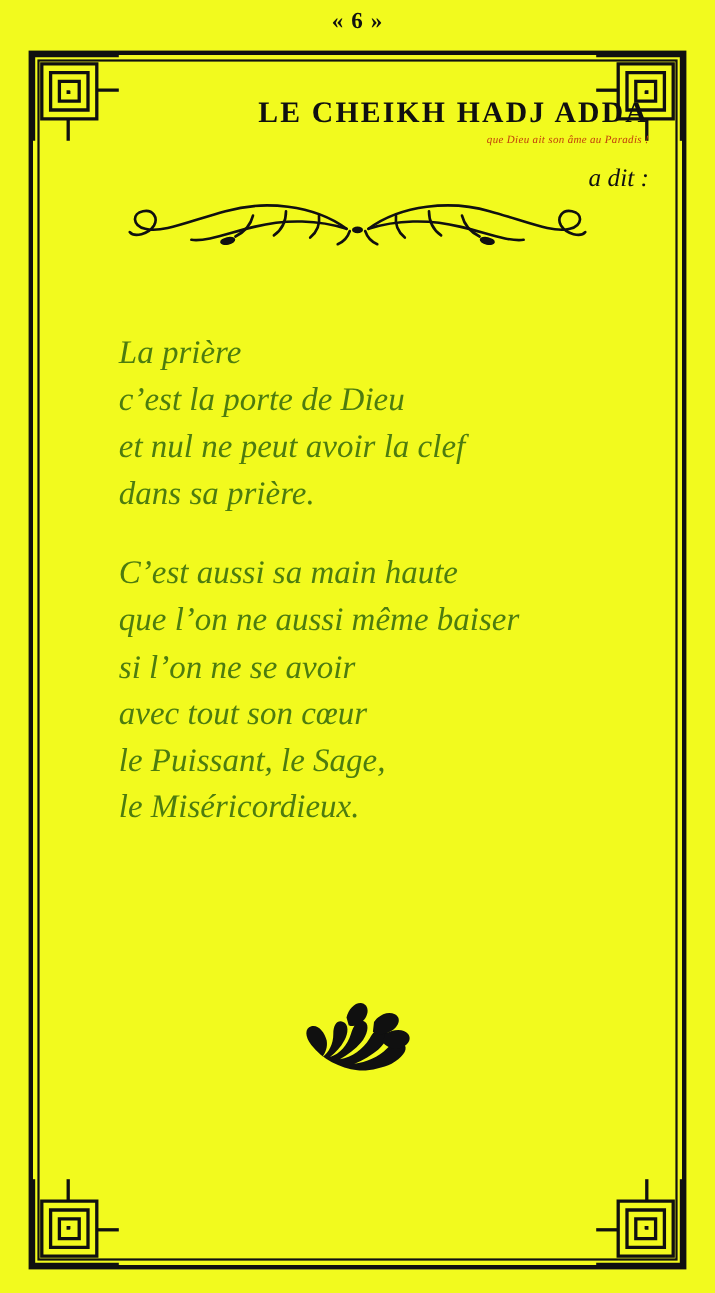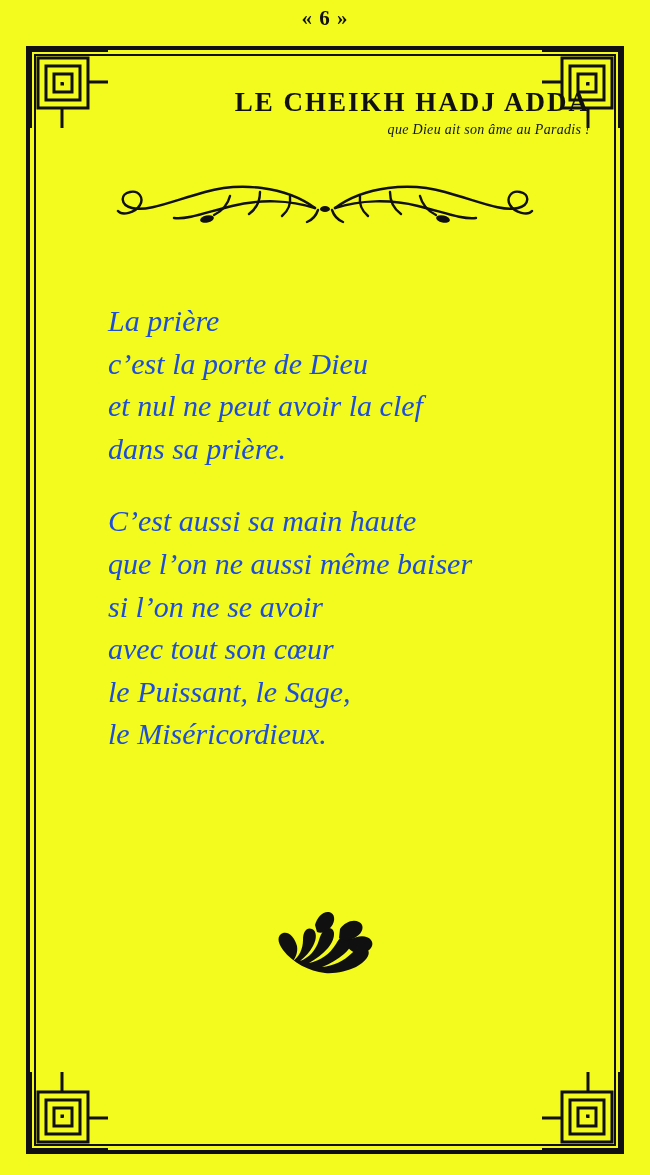"que Dieu ait son âme" .sheikh-sub { color: #0f172a -> #c2410c; font-size: 14px -> 10px }
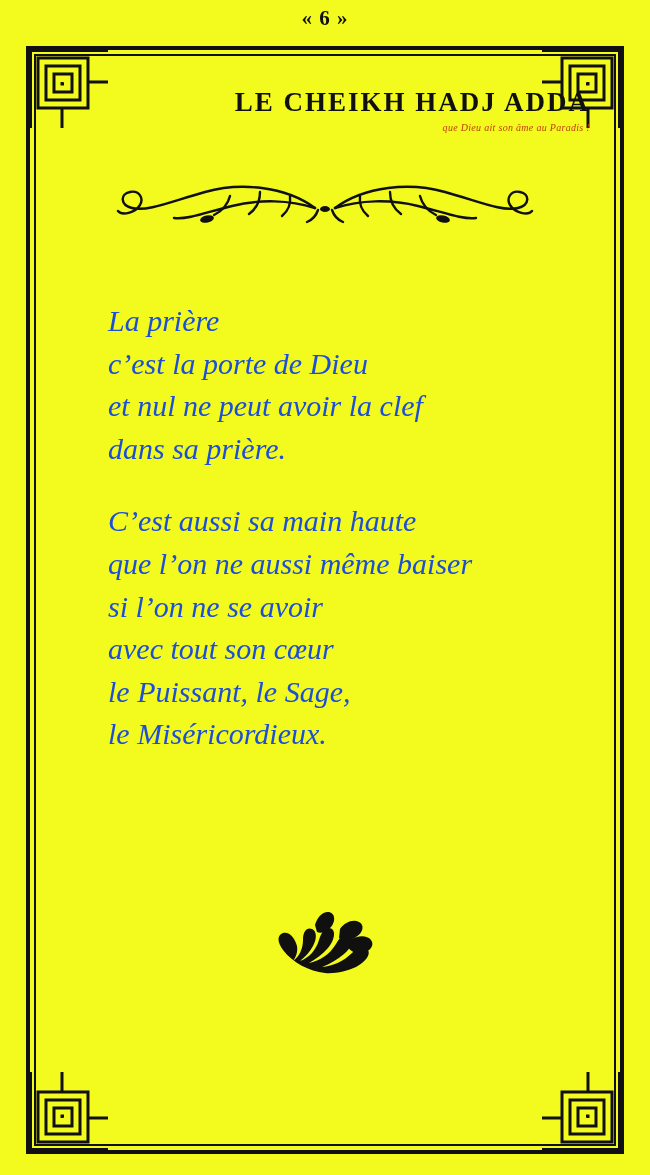"a dit :" div.said { html: none -> <div>a dit :</div> }
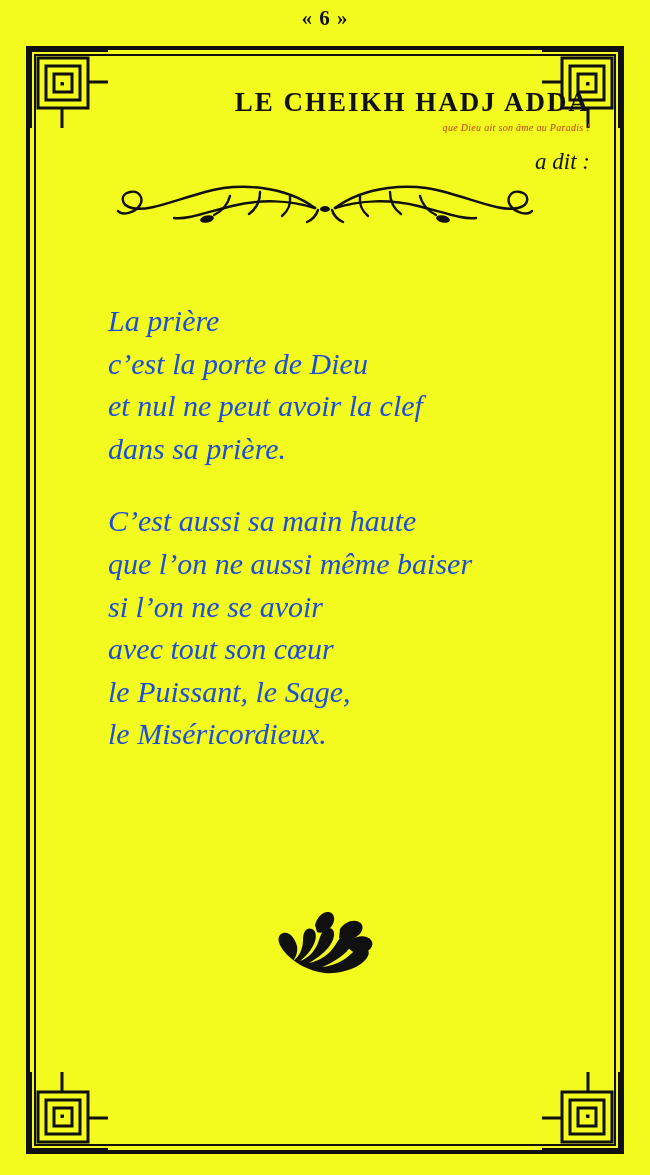"La prière" .poem { color: #1d4ed8 -> #4d7c0f }
